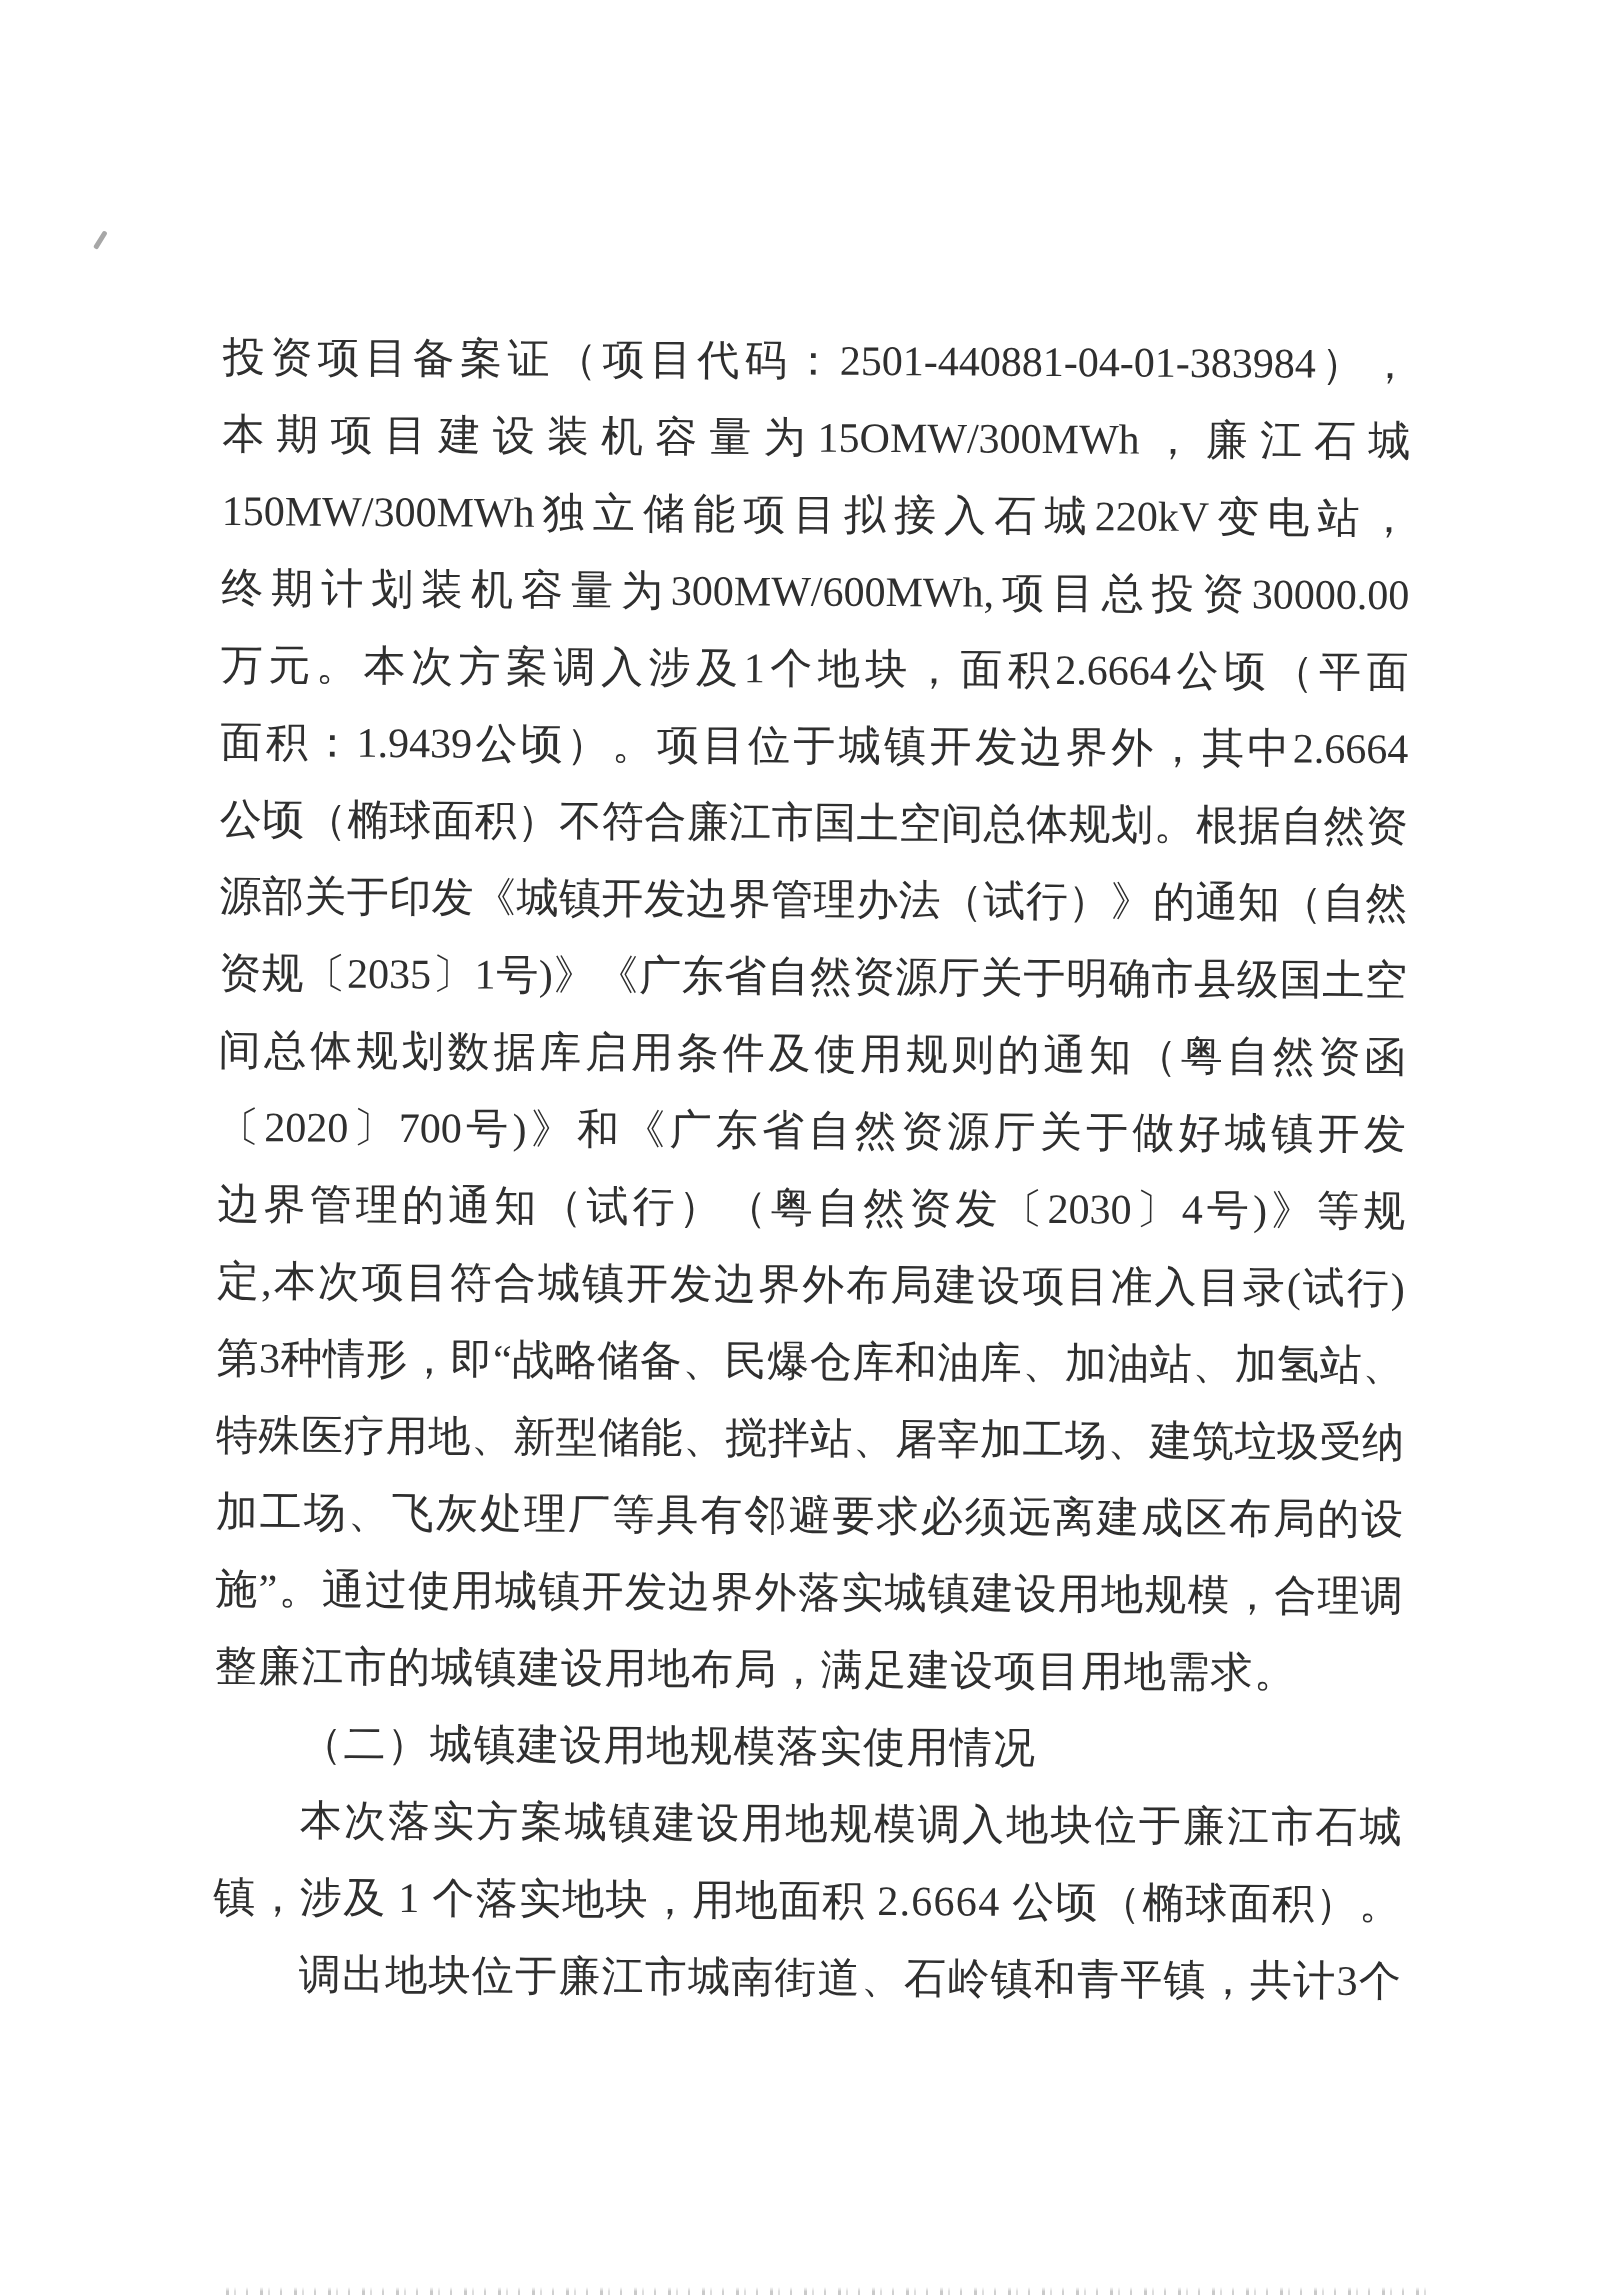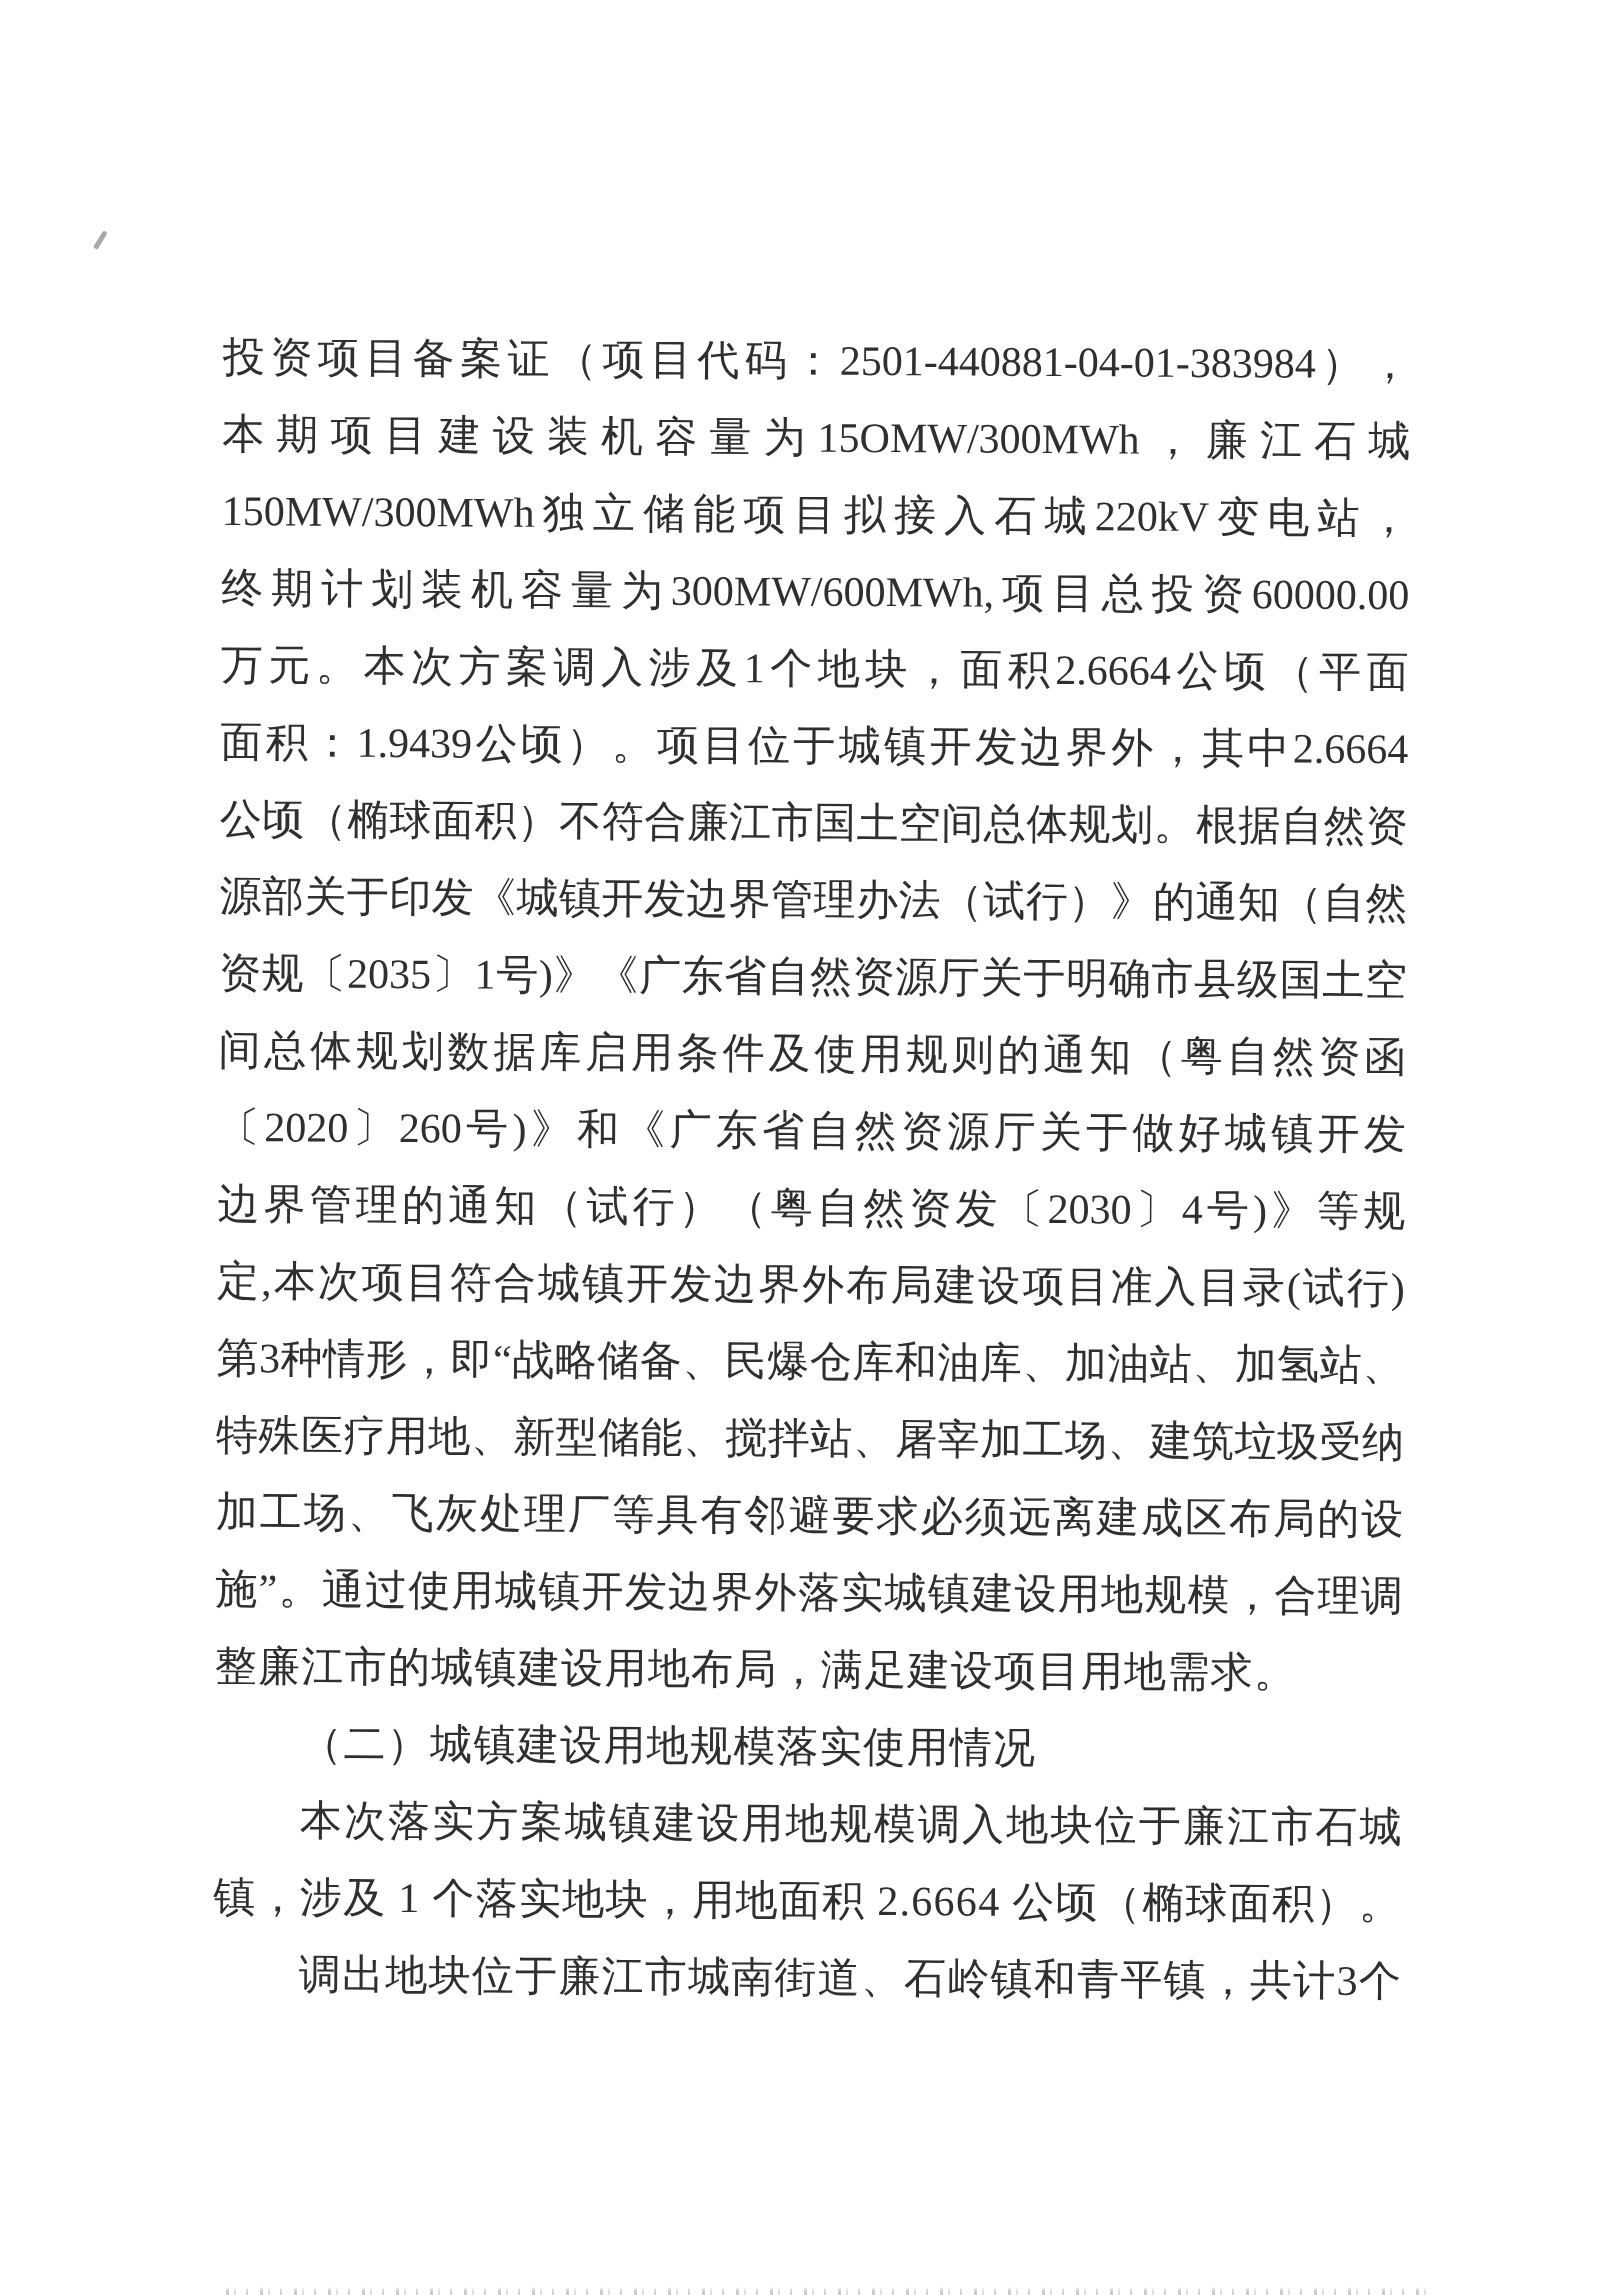"60000.00" span { text: 60000.00 -> 30000.00 }
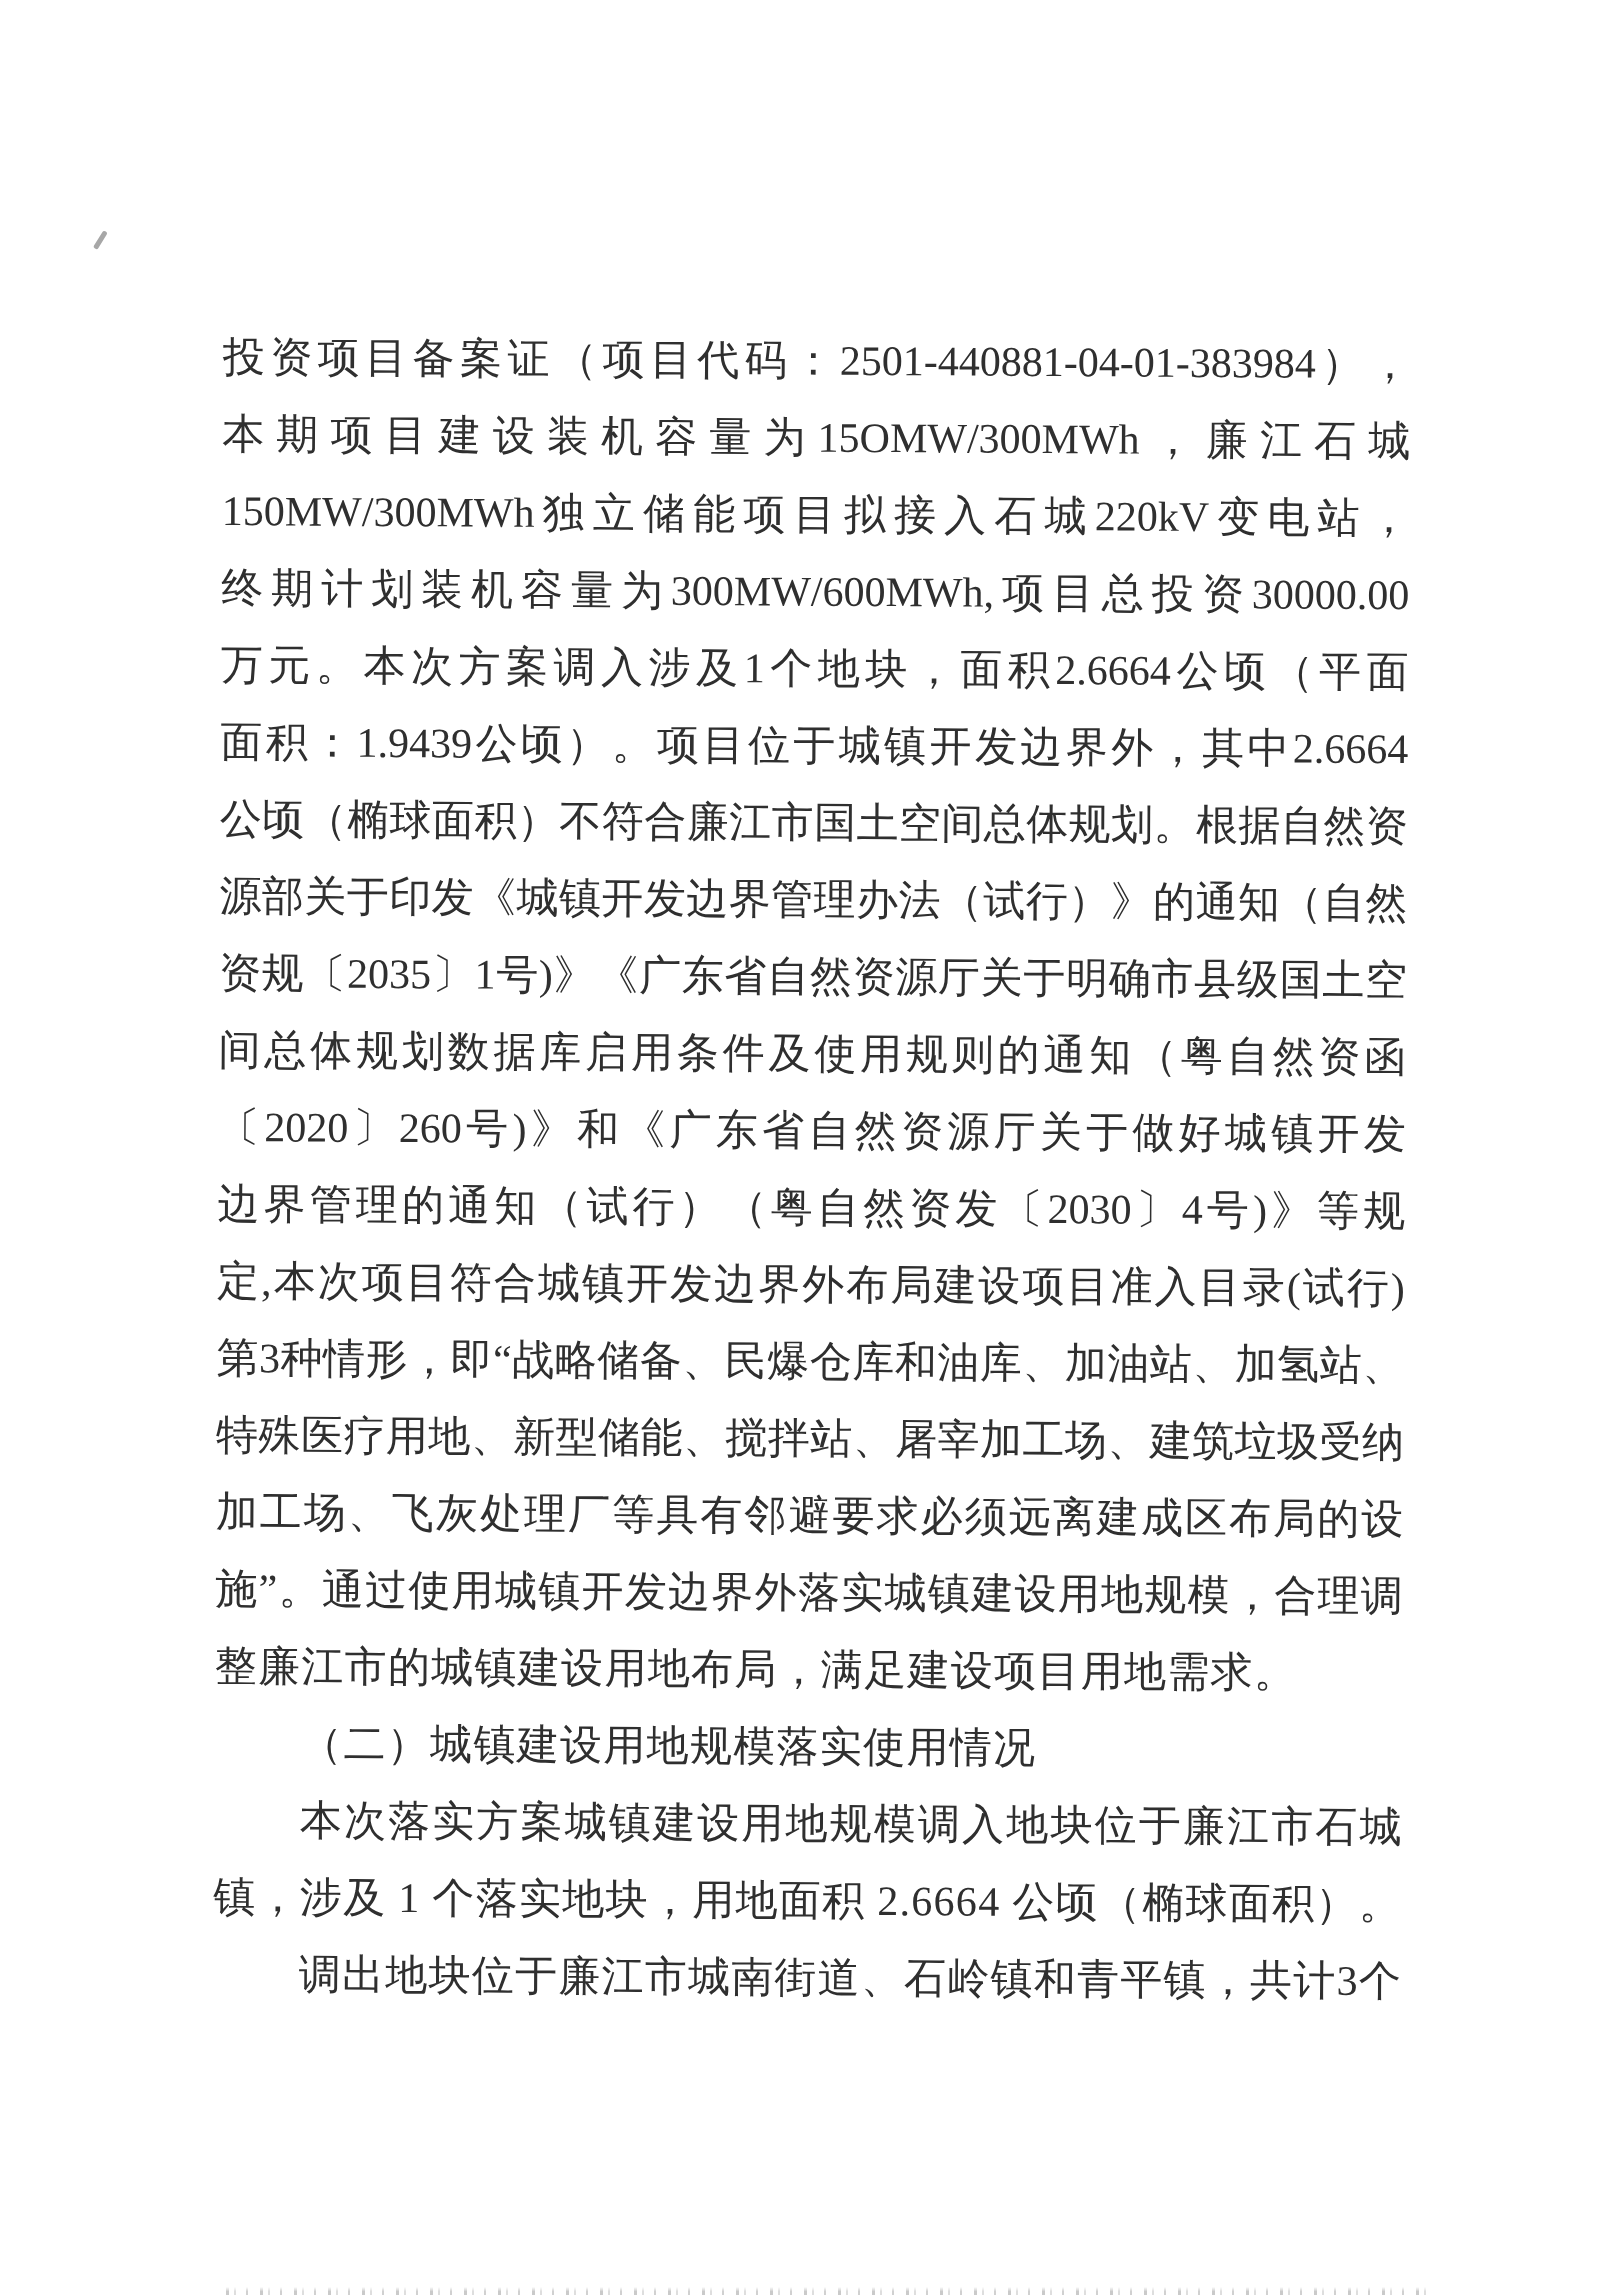"260" span { text: 260 -> 700 }
